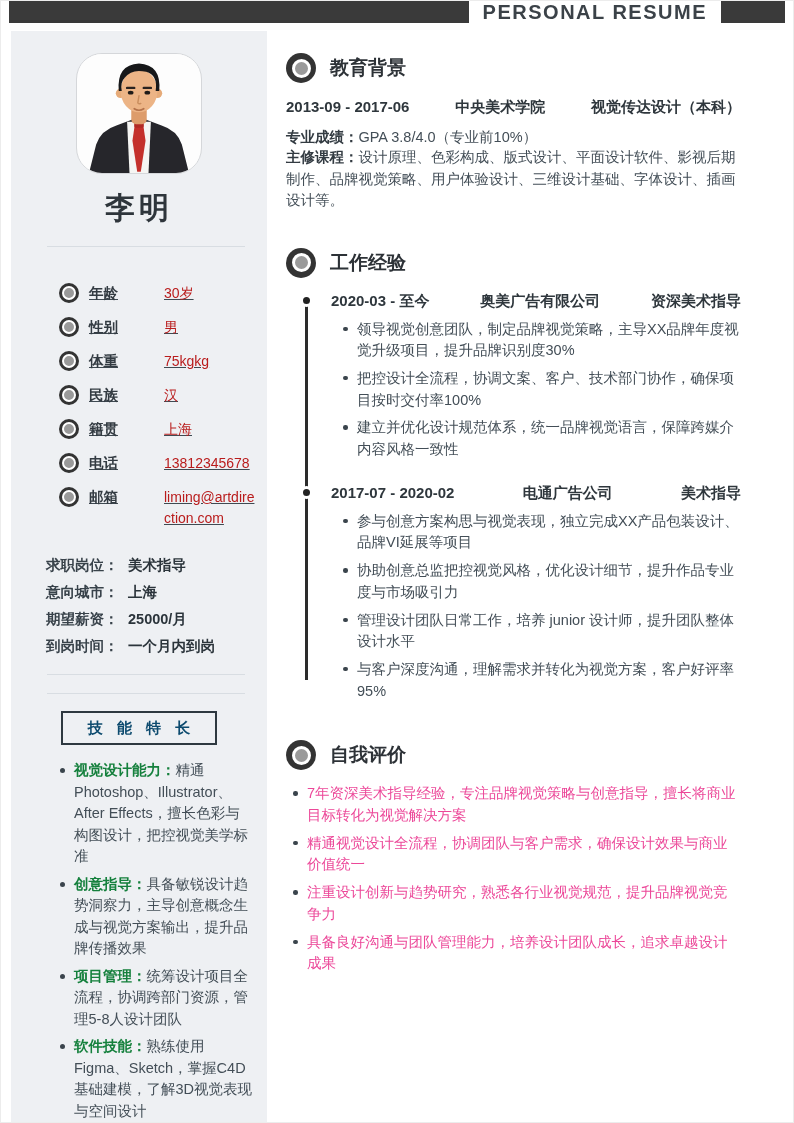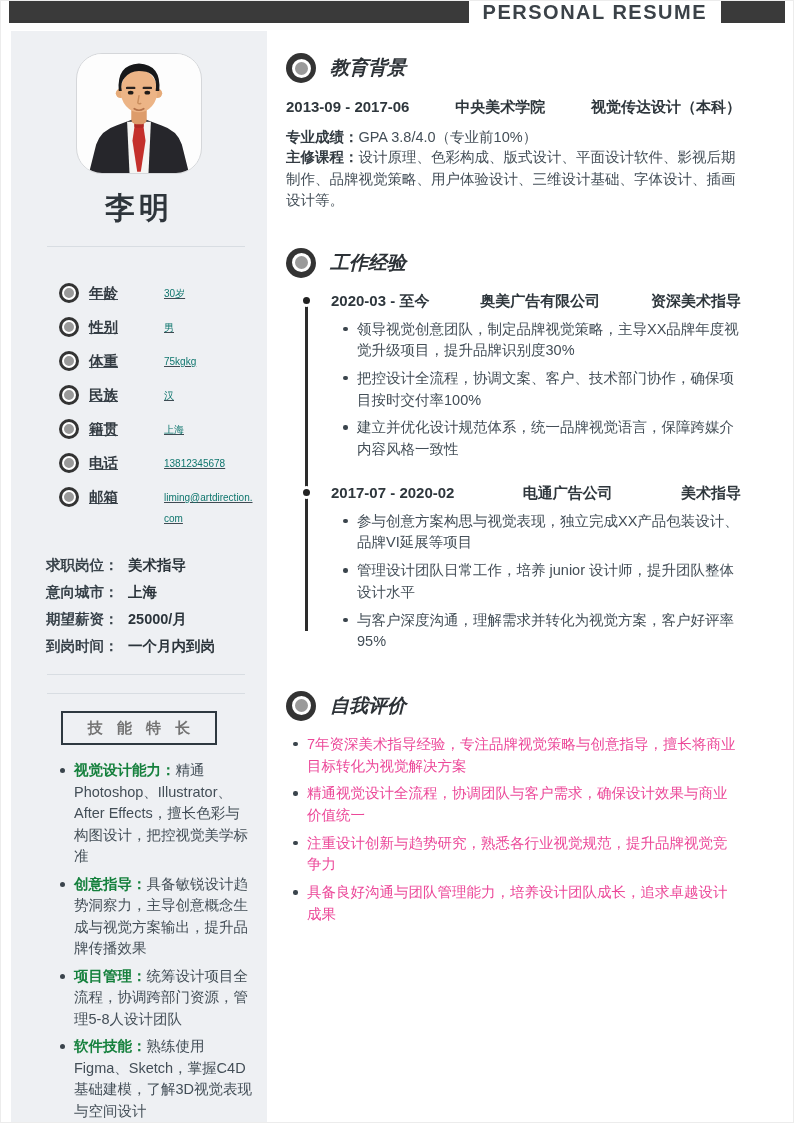"教育背景" .sec-header { font-style: italic -> none }
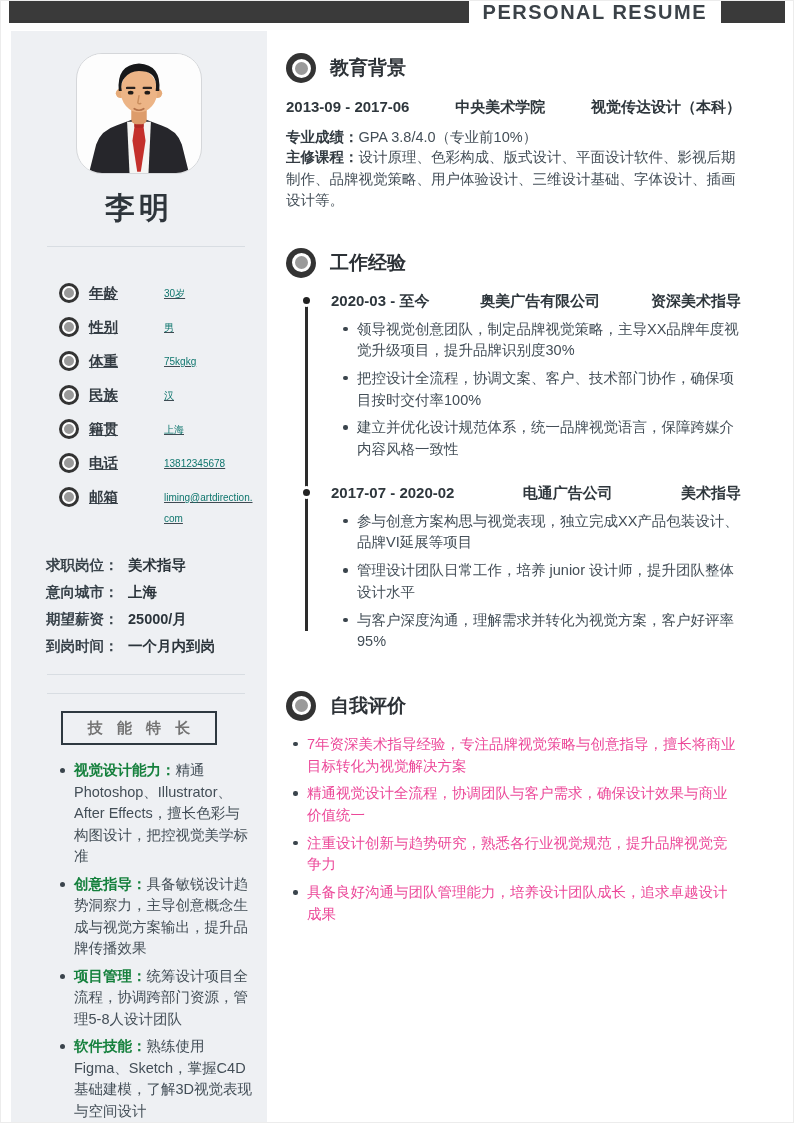"30岁" .info-value { color: #0f766e -> #b91c1c; font-size: 10px -> 14px }
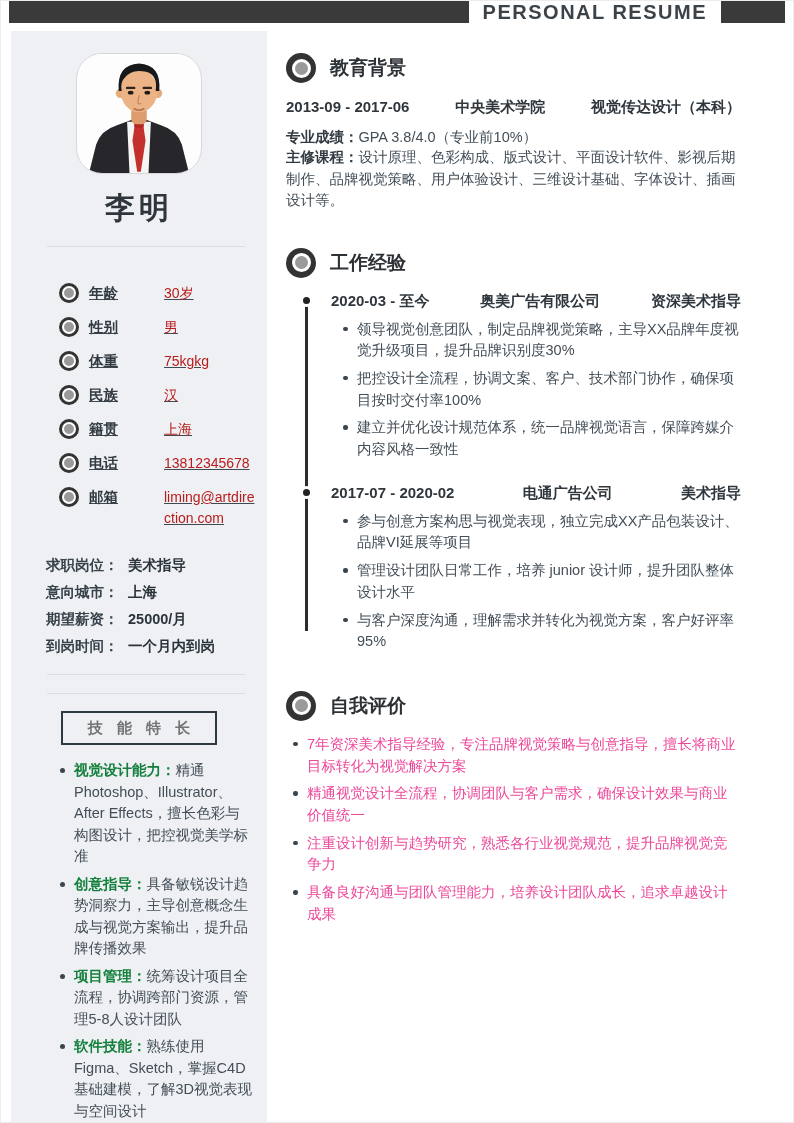"协助创意总监把控视觉风格，优化设计细节，提升作品专业度与市场吸引力" li { html: none -> <li>协助创意总监把控视觉风格，优化设计细节，提升作品专业度与市场吸引力</li> }
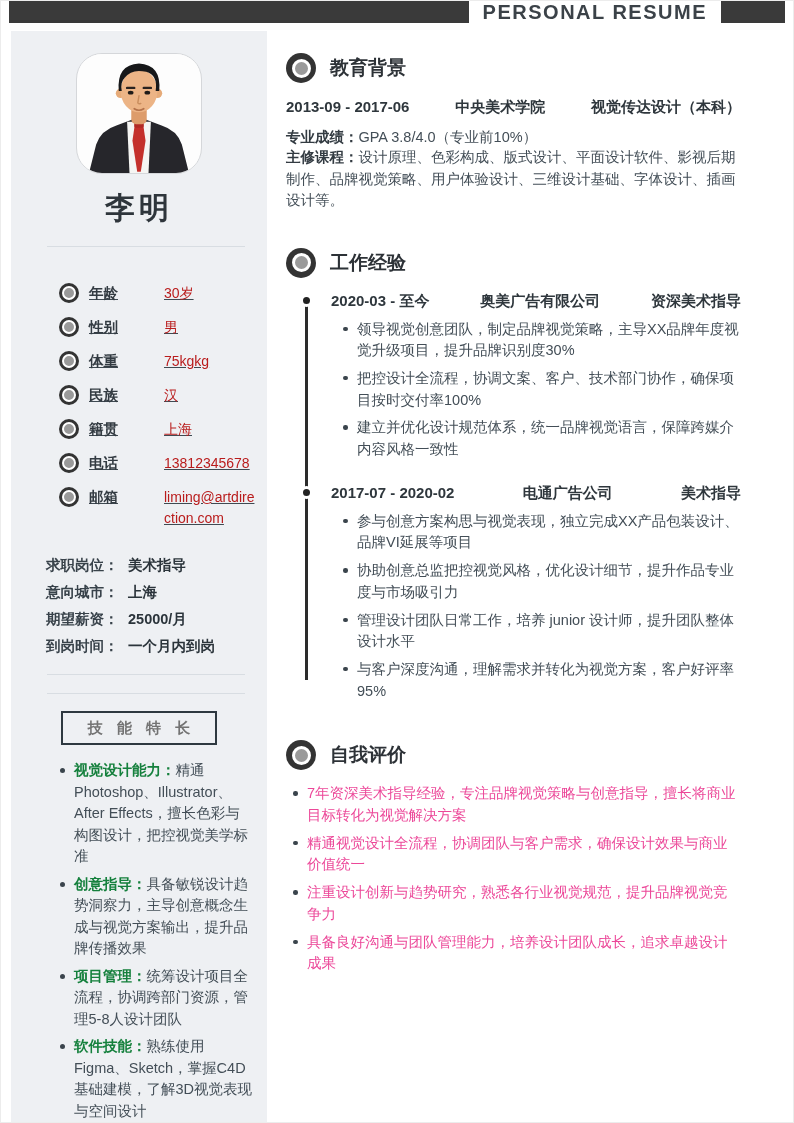"技 能 特 长" .skills-box { color: #737373 -> #0c4a6e }
